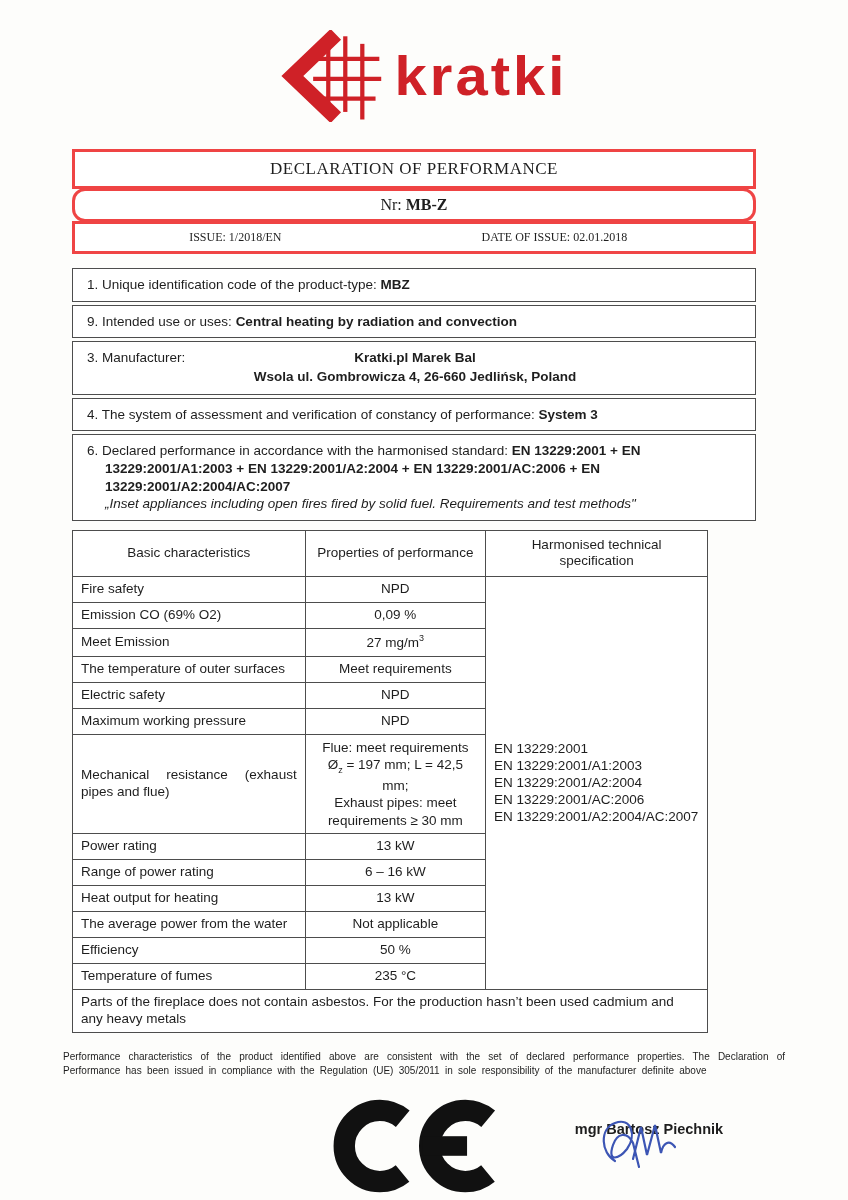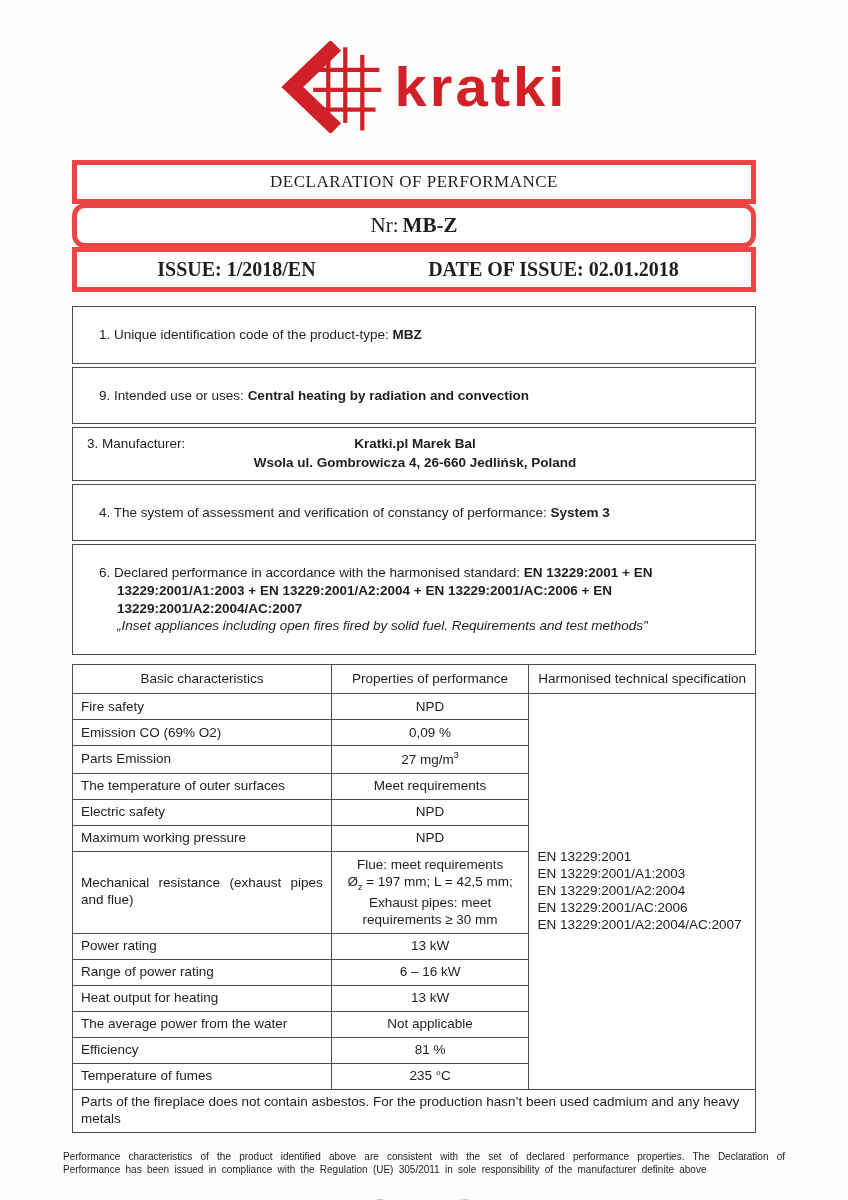"kratki" .logo { margin-top: 11px -> none }
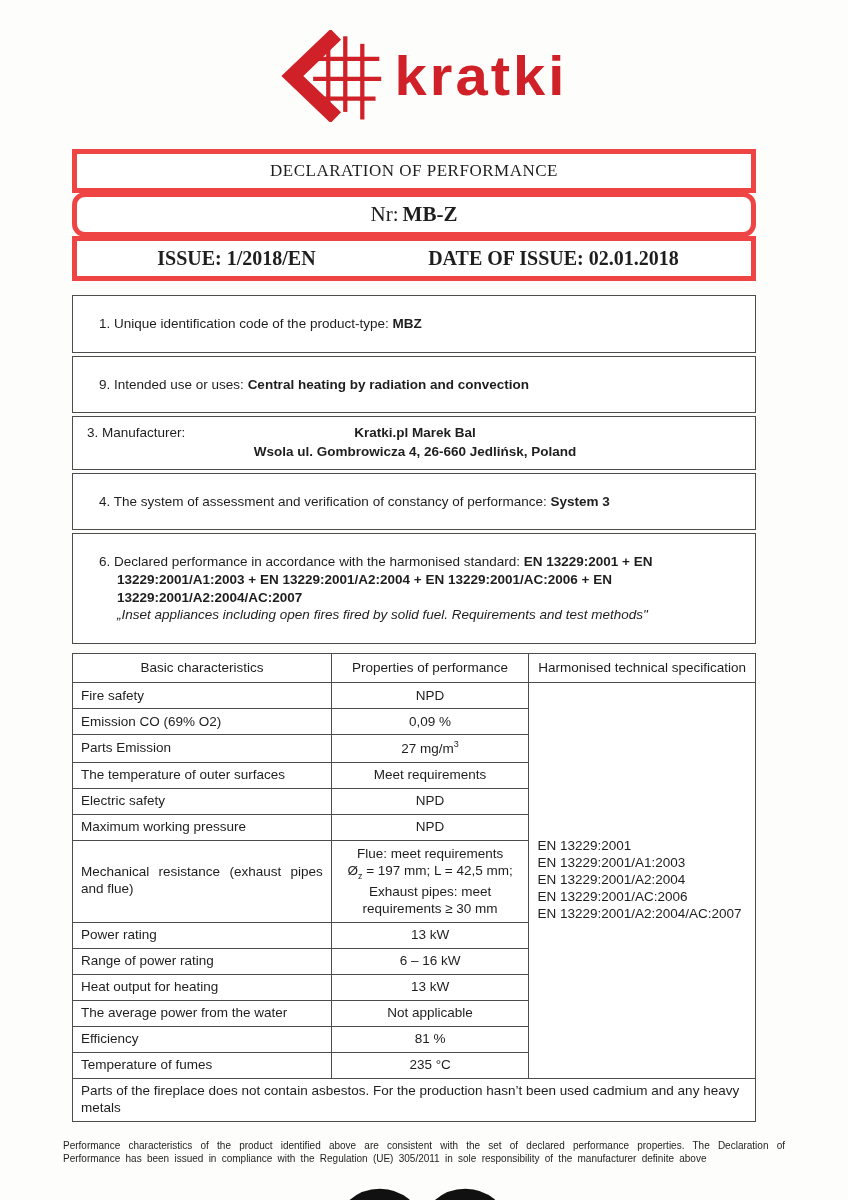"DECLARATION OF PERFORMANCE" .hdr-row { border: 5px solid #ef4444 -> 3px solid #ef4444 }
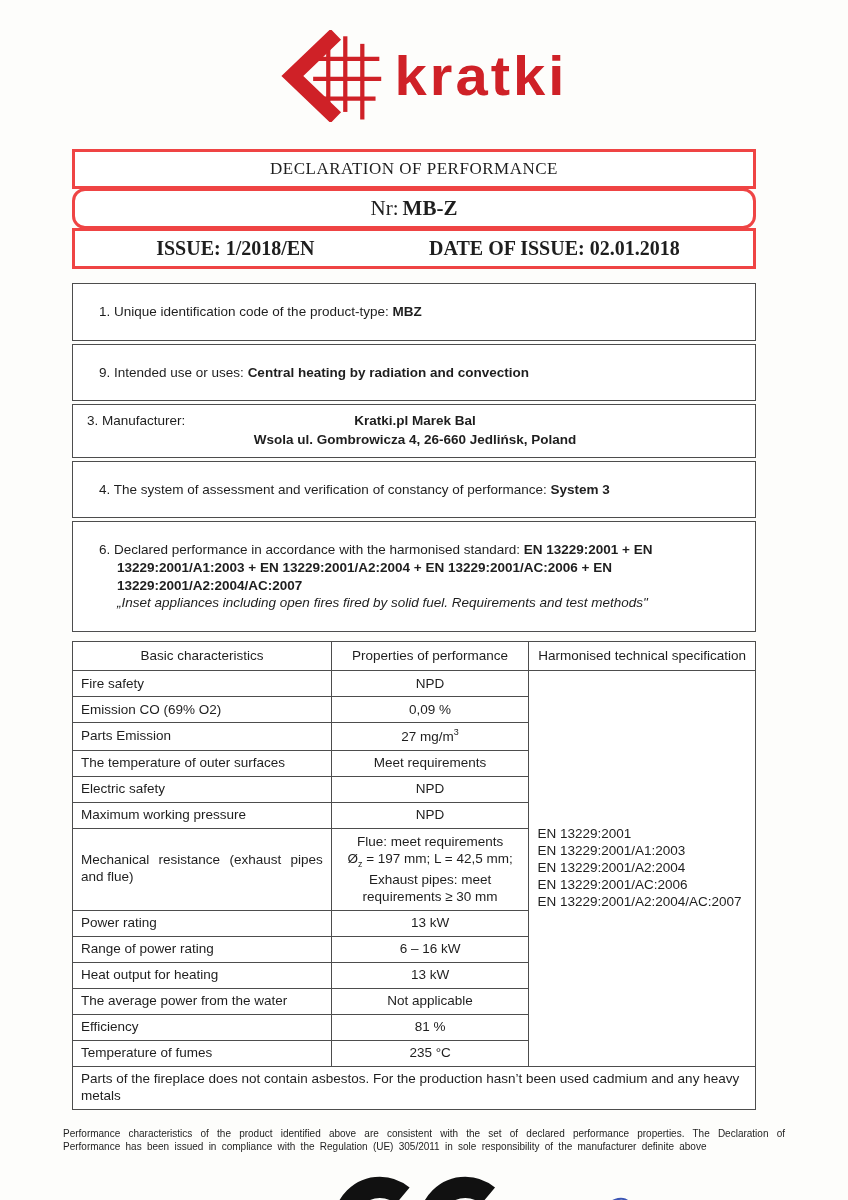"Nr: MB-Z" .hdr-row.nr { font-size: 21px -> 16px }
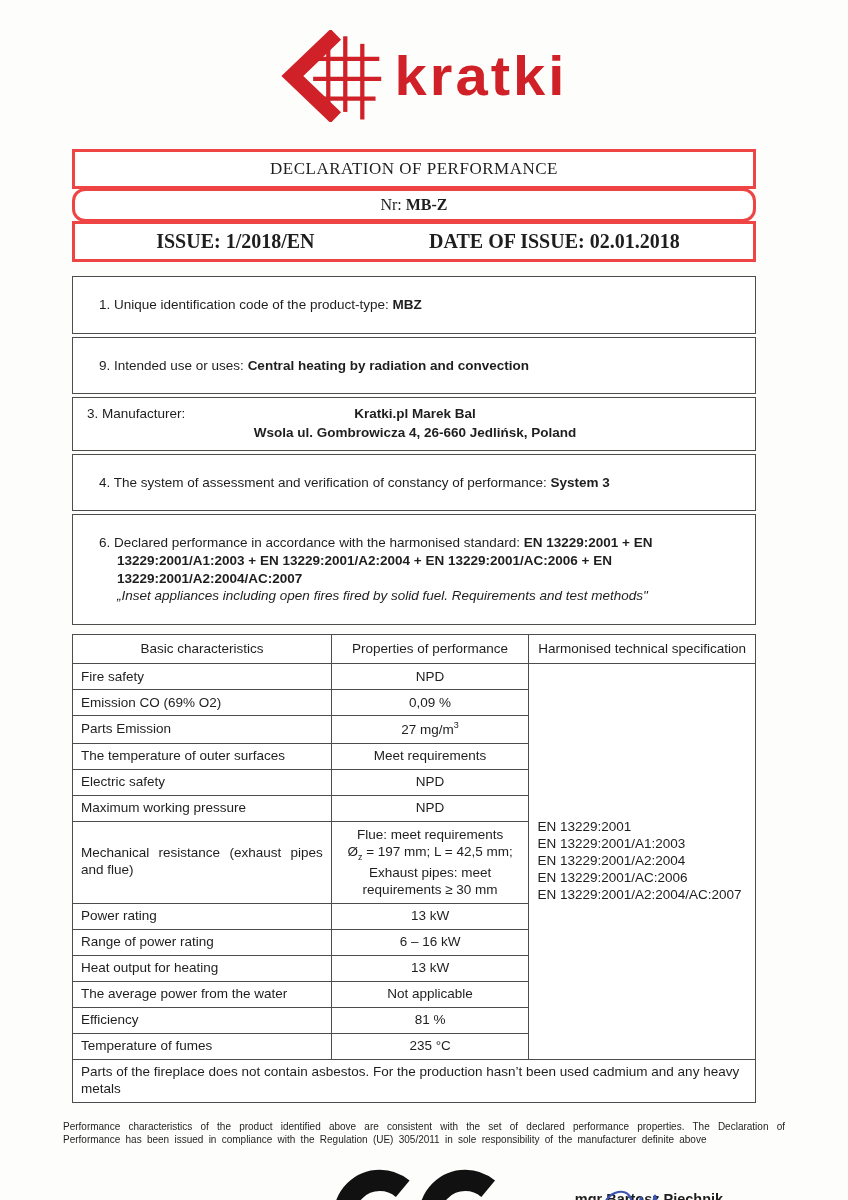"ISSUE: 1/2018/EN" .hdr-row.issue { font-size: 20px -> 12px; font-weight: bold -> none }
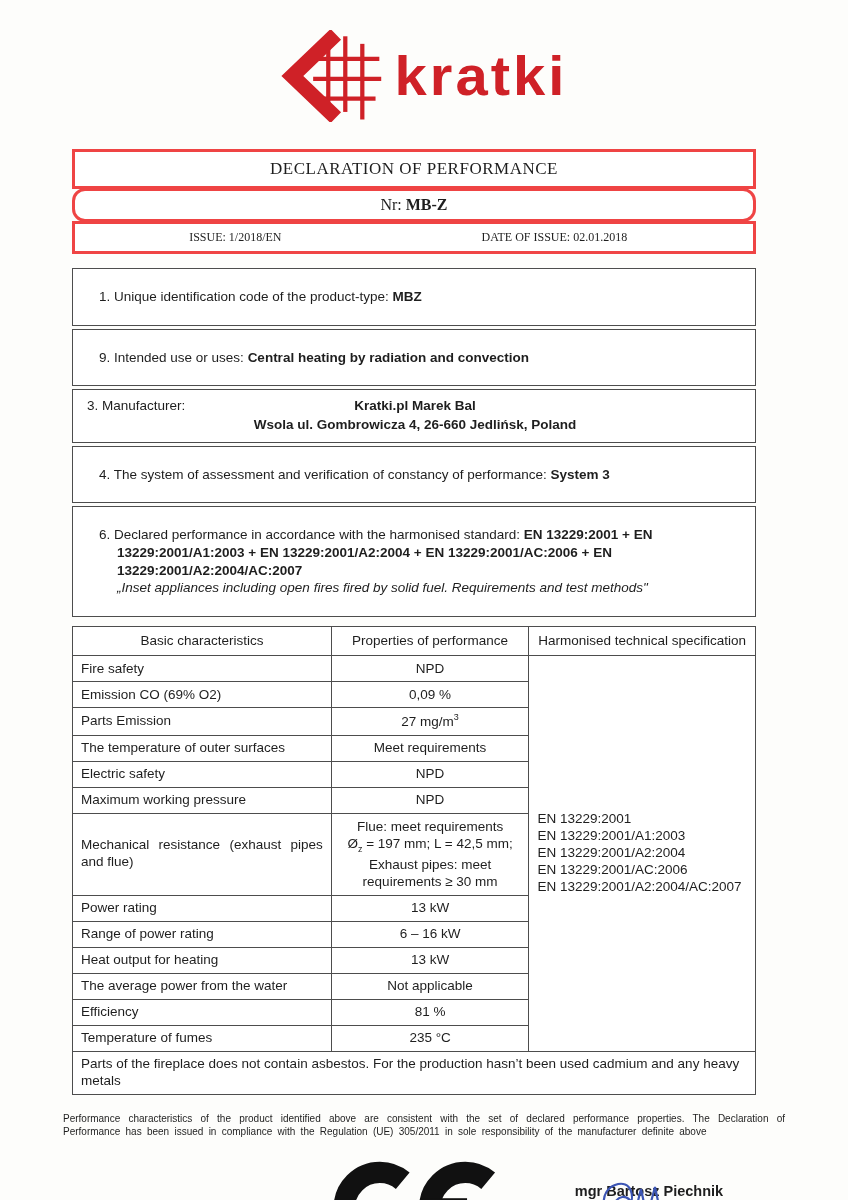"1. Unique identification code of" .nbox p { margin: 12px -> 0 }
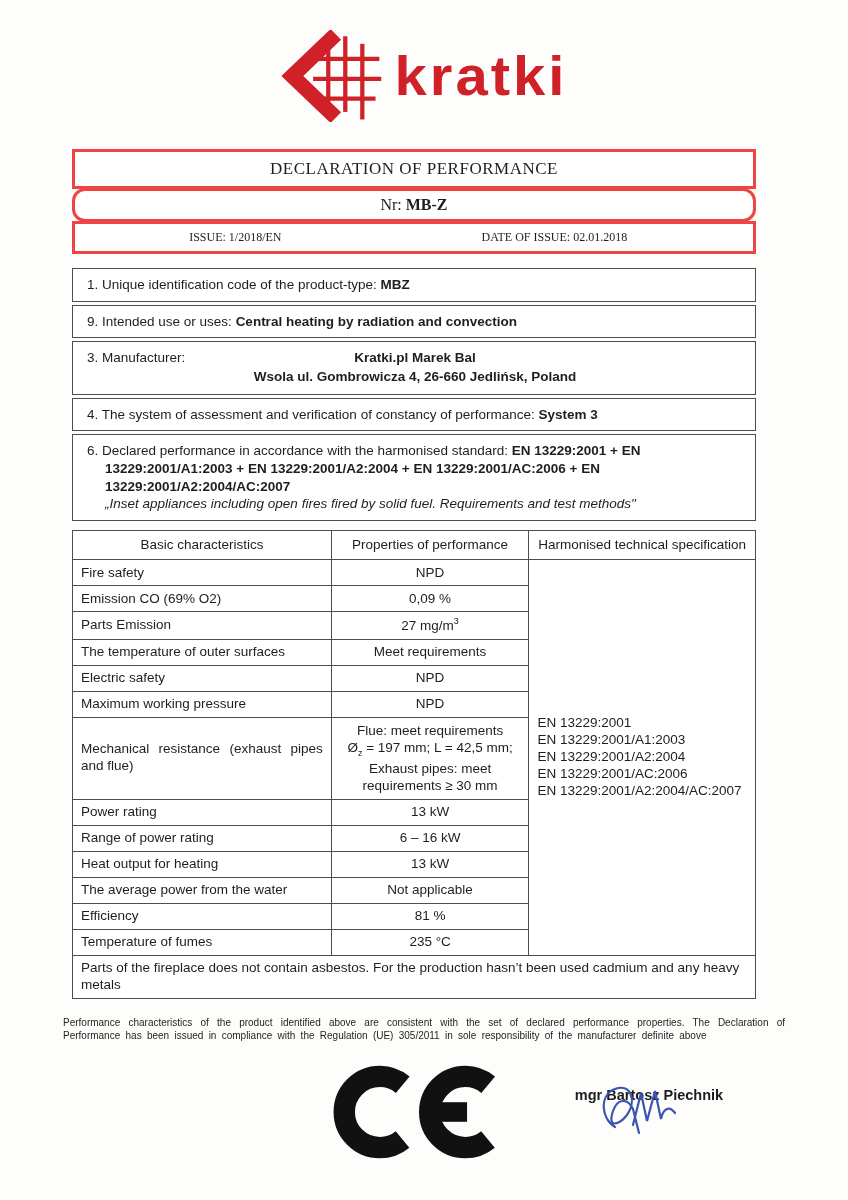"Basic characteristics" table.perf { width: 684px -> 636px }
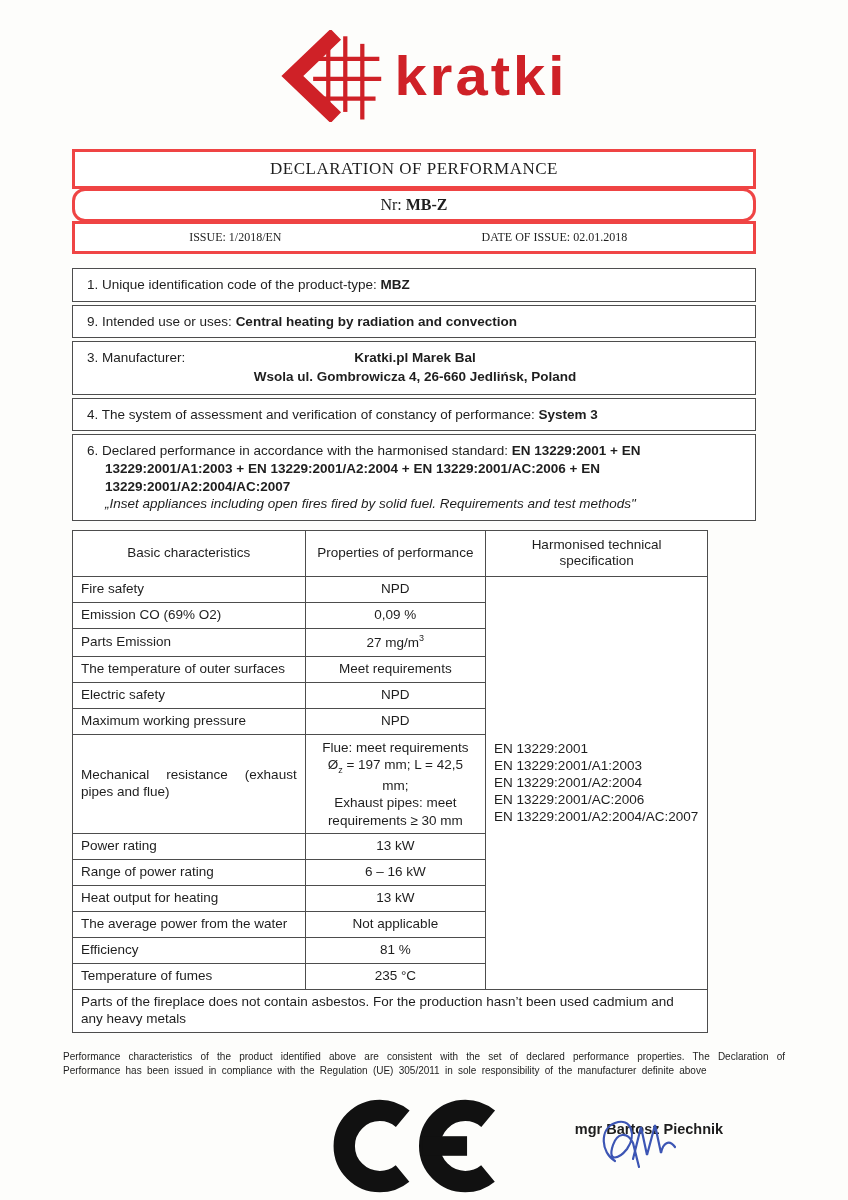"Parts Emission" td.c1 { text: Parts -> Meet }
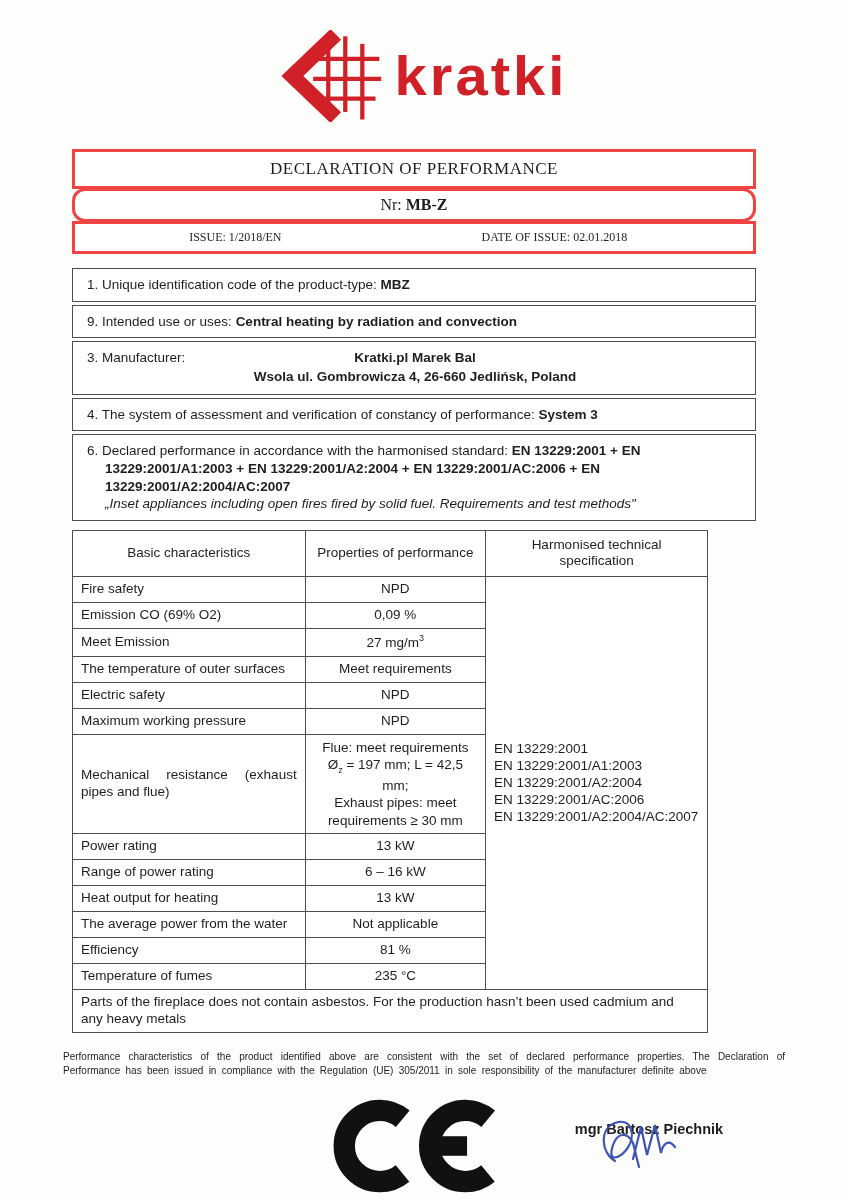"81 %" td.c2 { text: 81 -> 50 }
